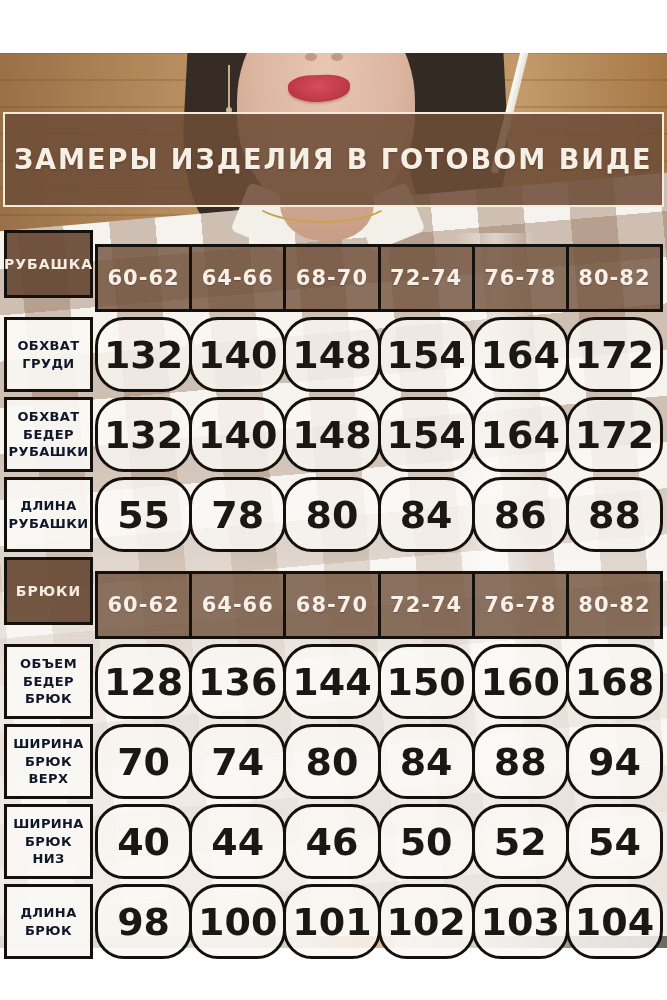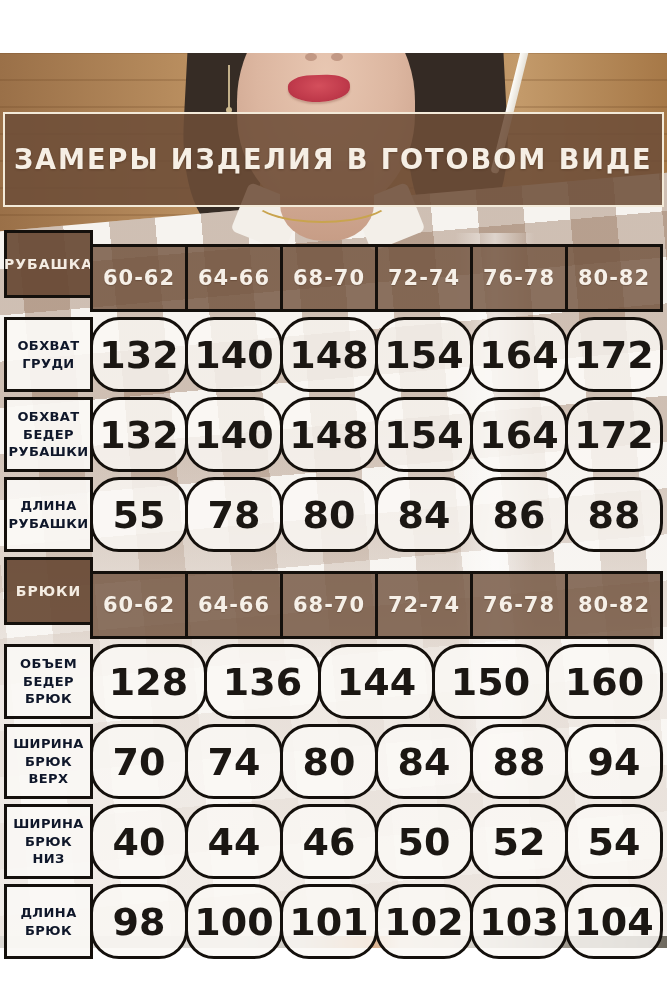"РУБАШКА" .label-cell { margin-right: none -> 5px }
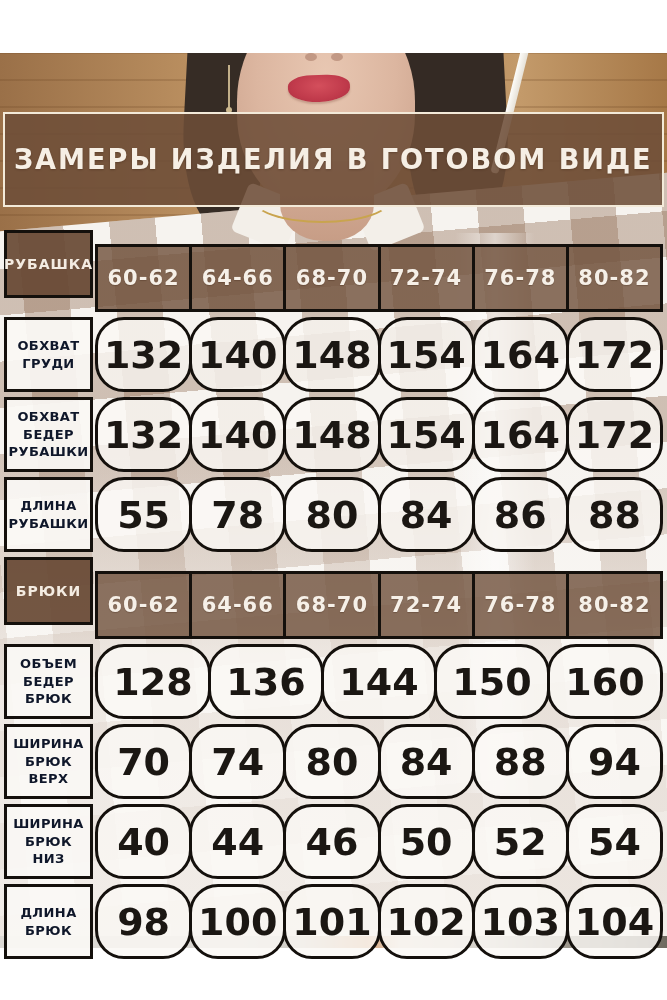"168" div.cell { html: none -> <div>168</div> }
